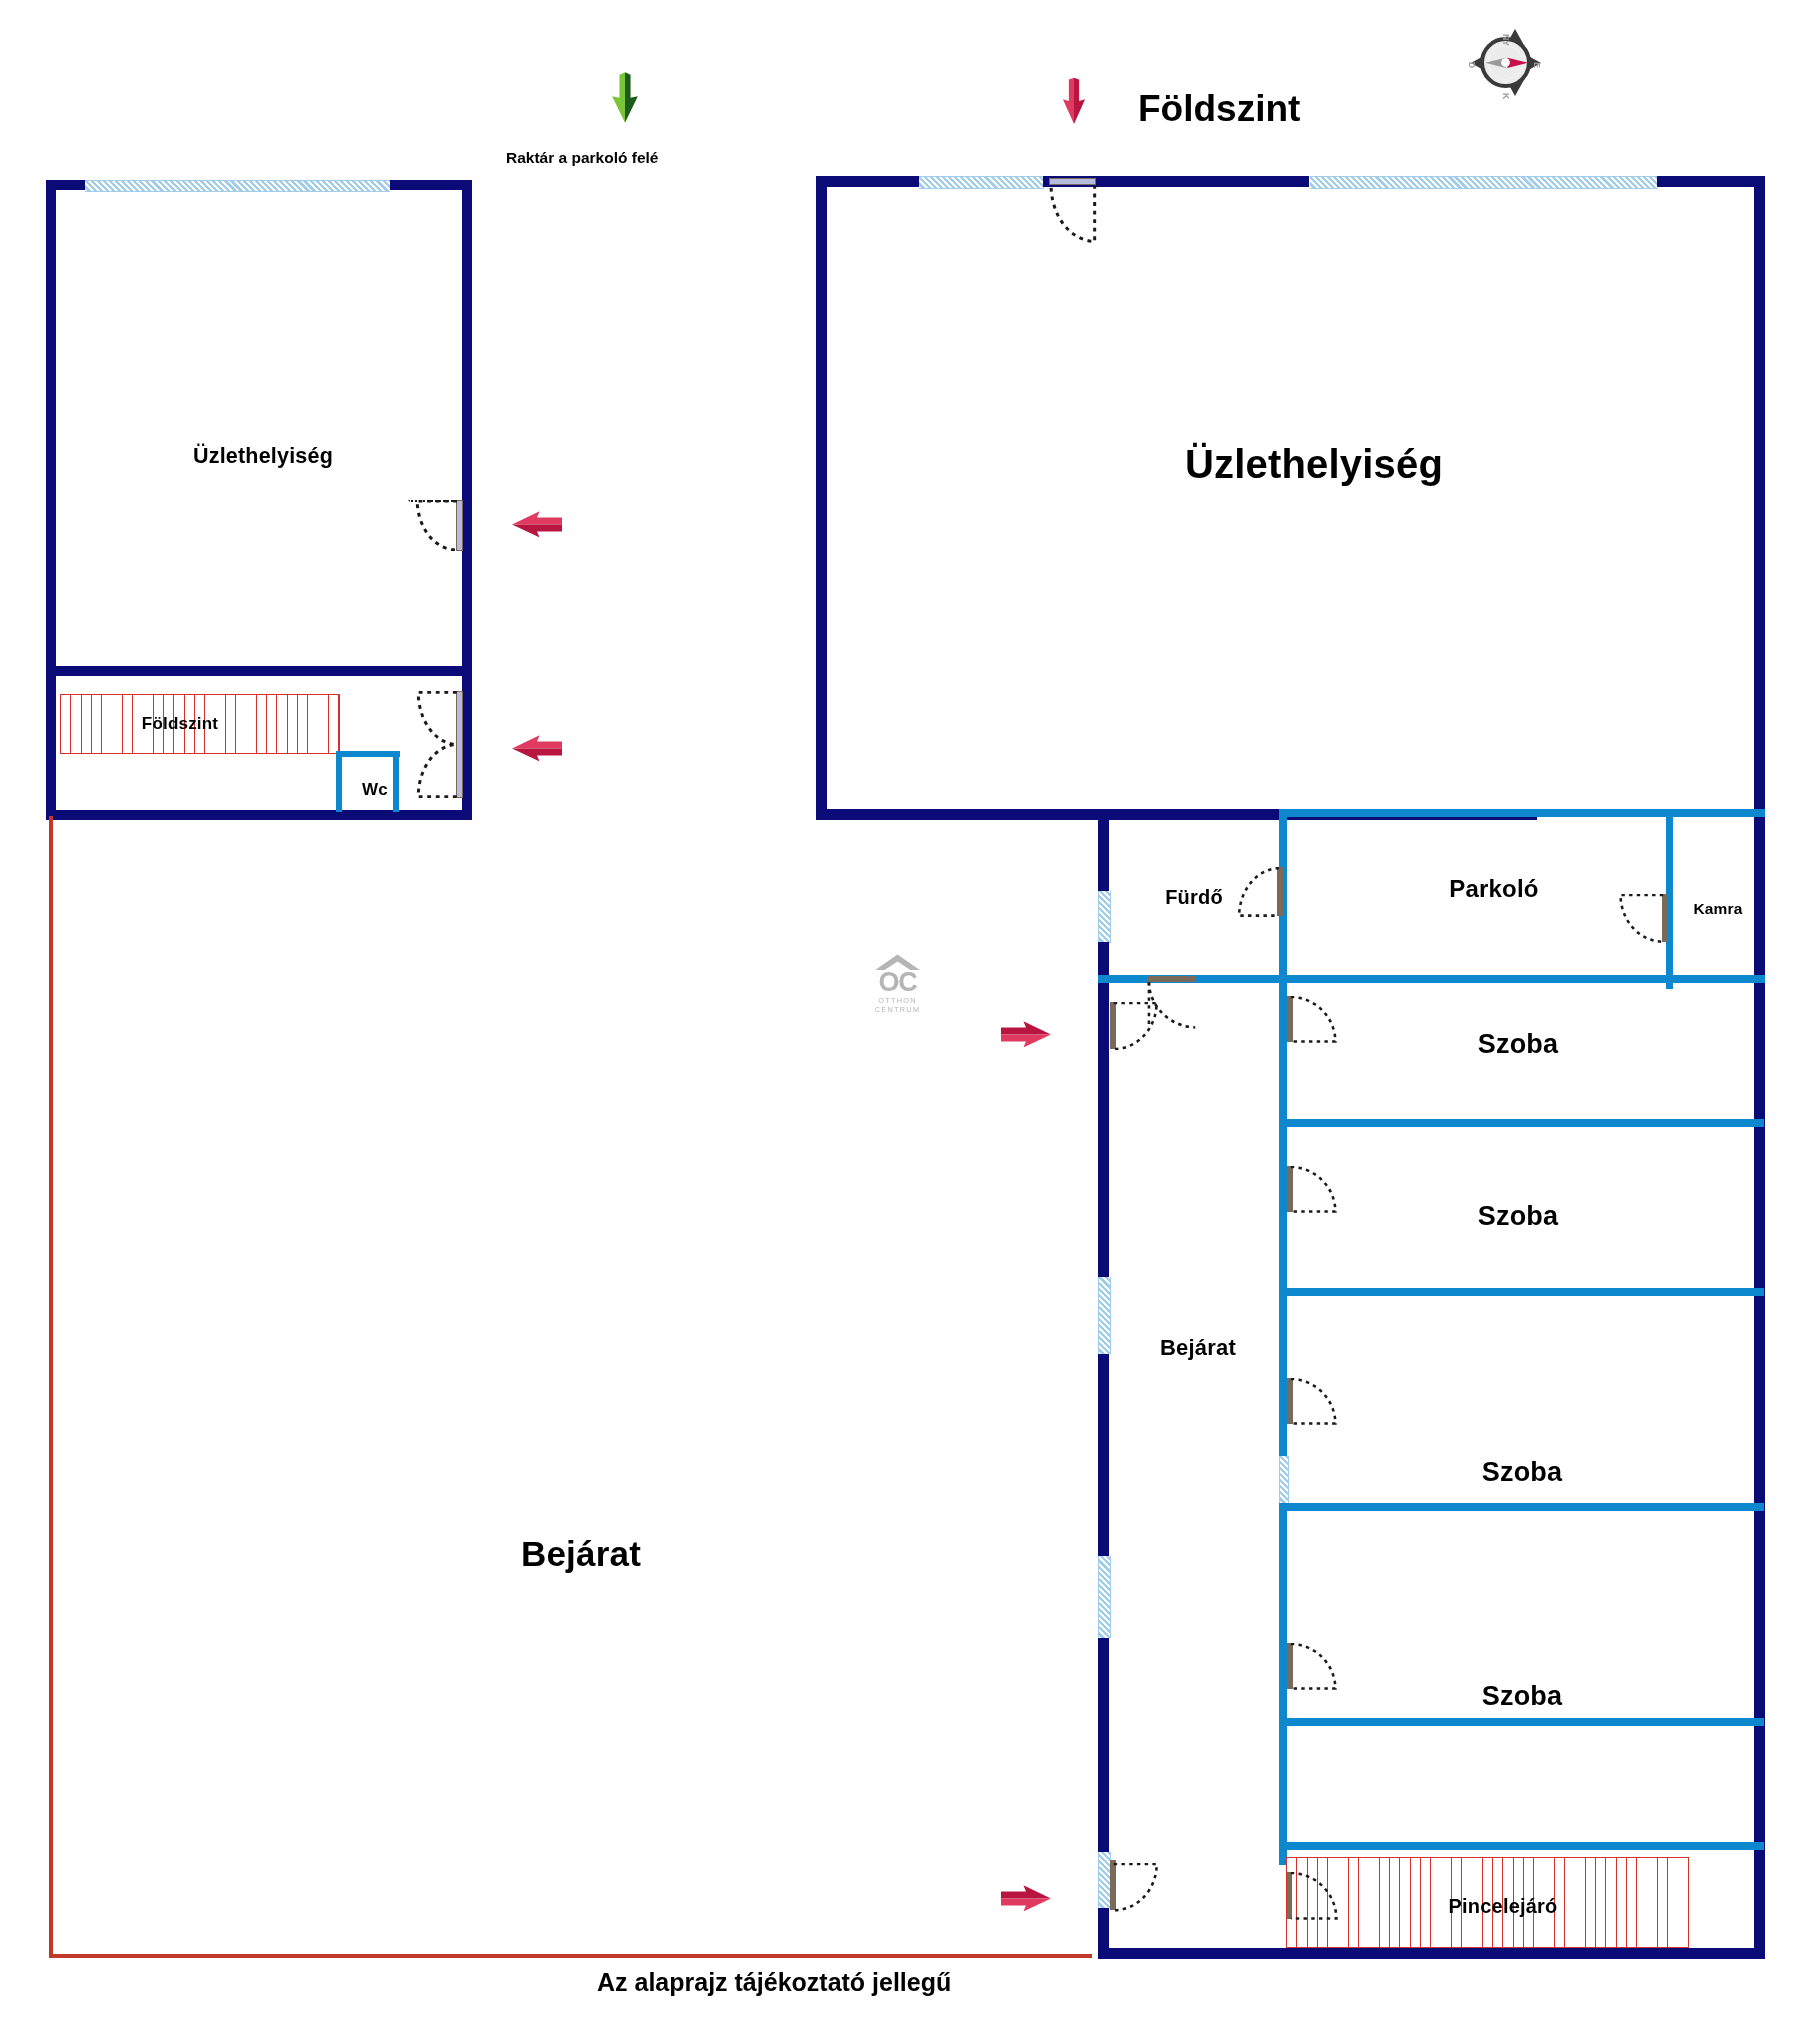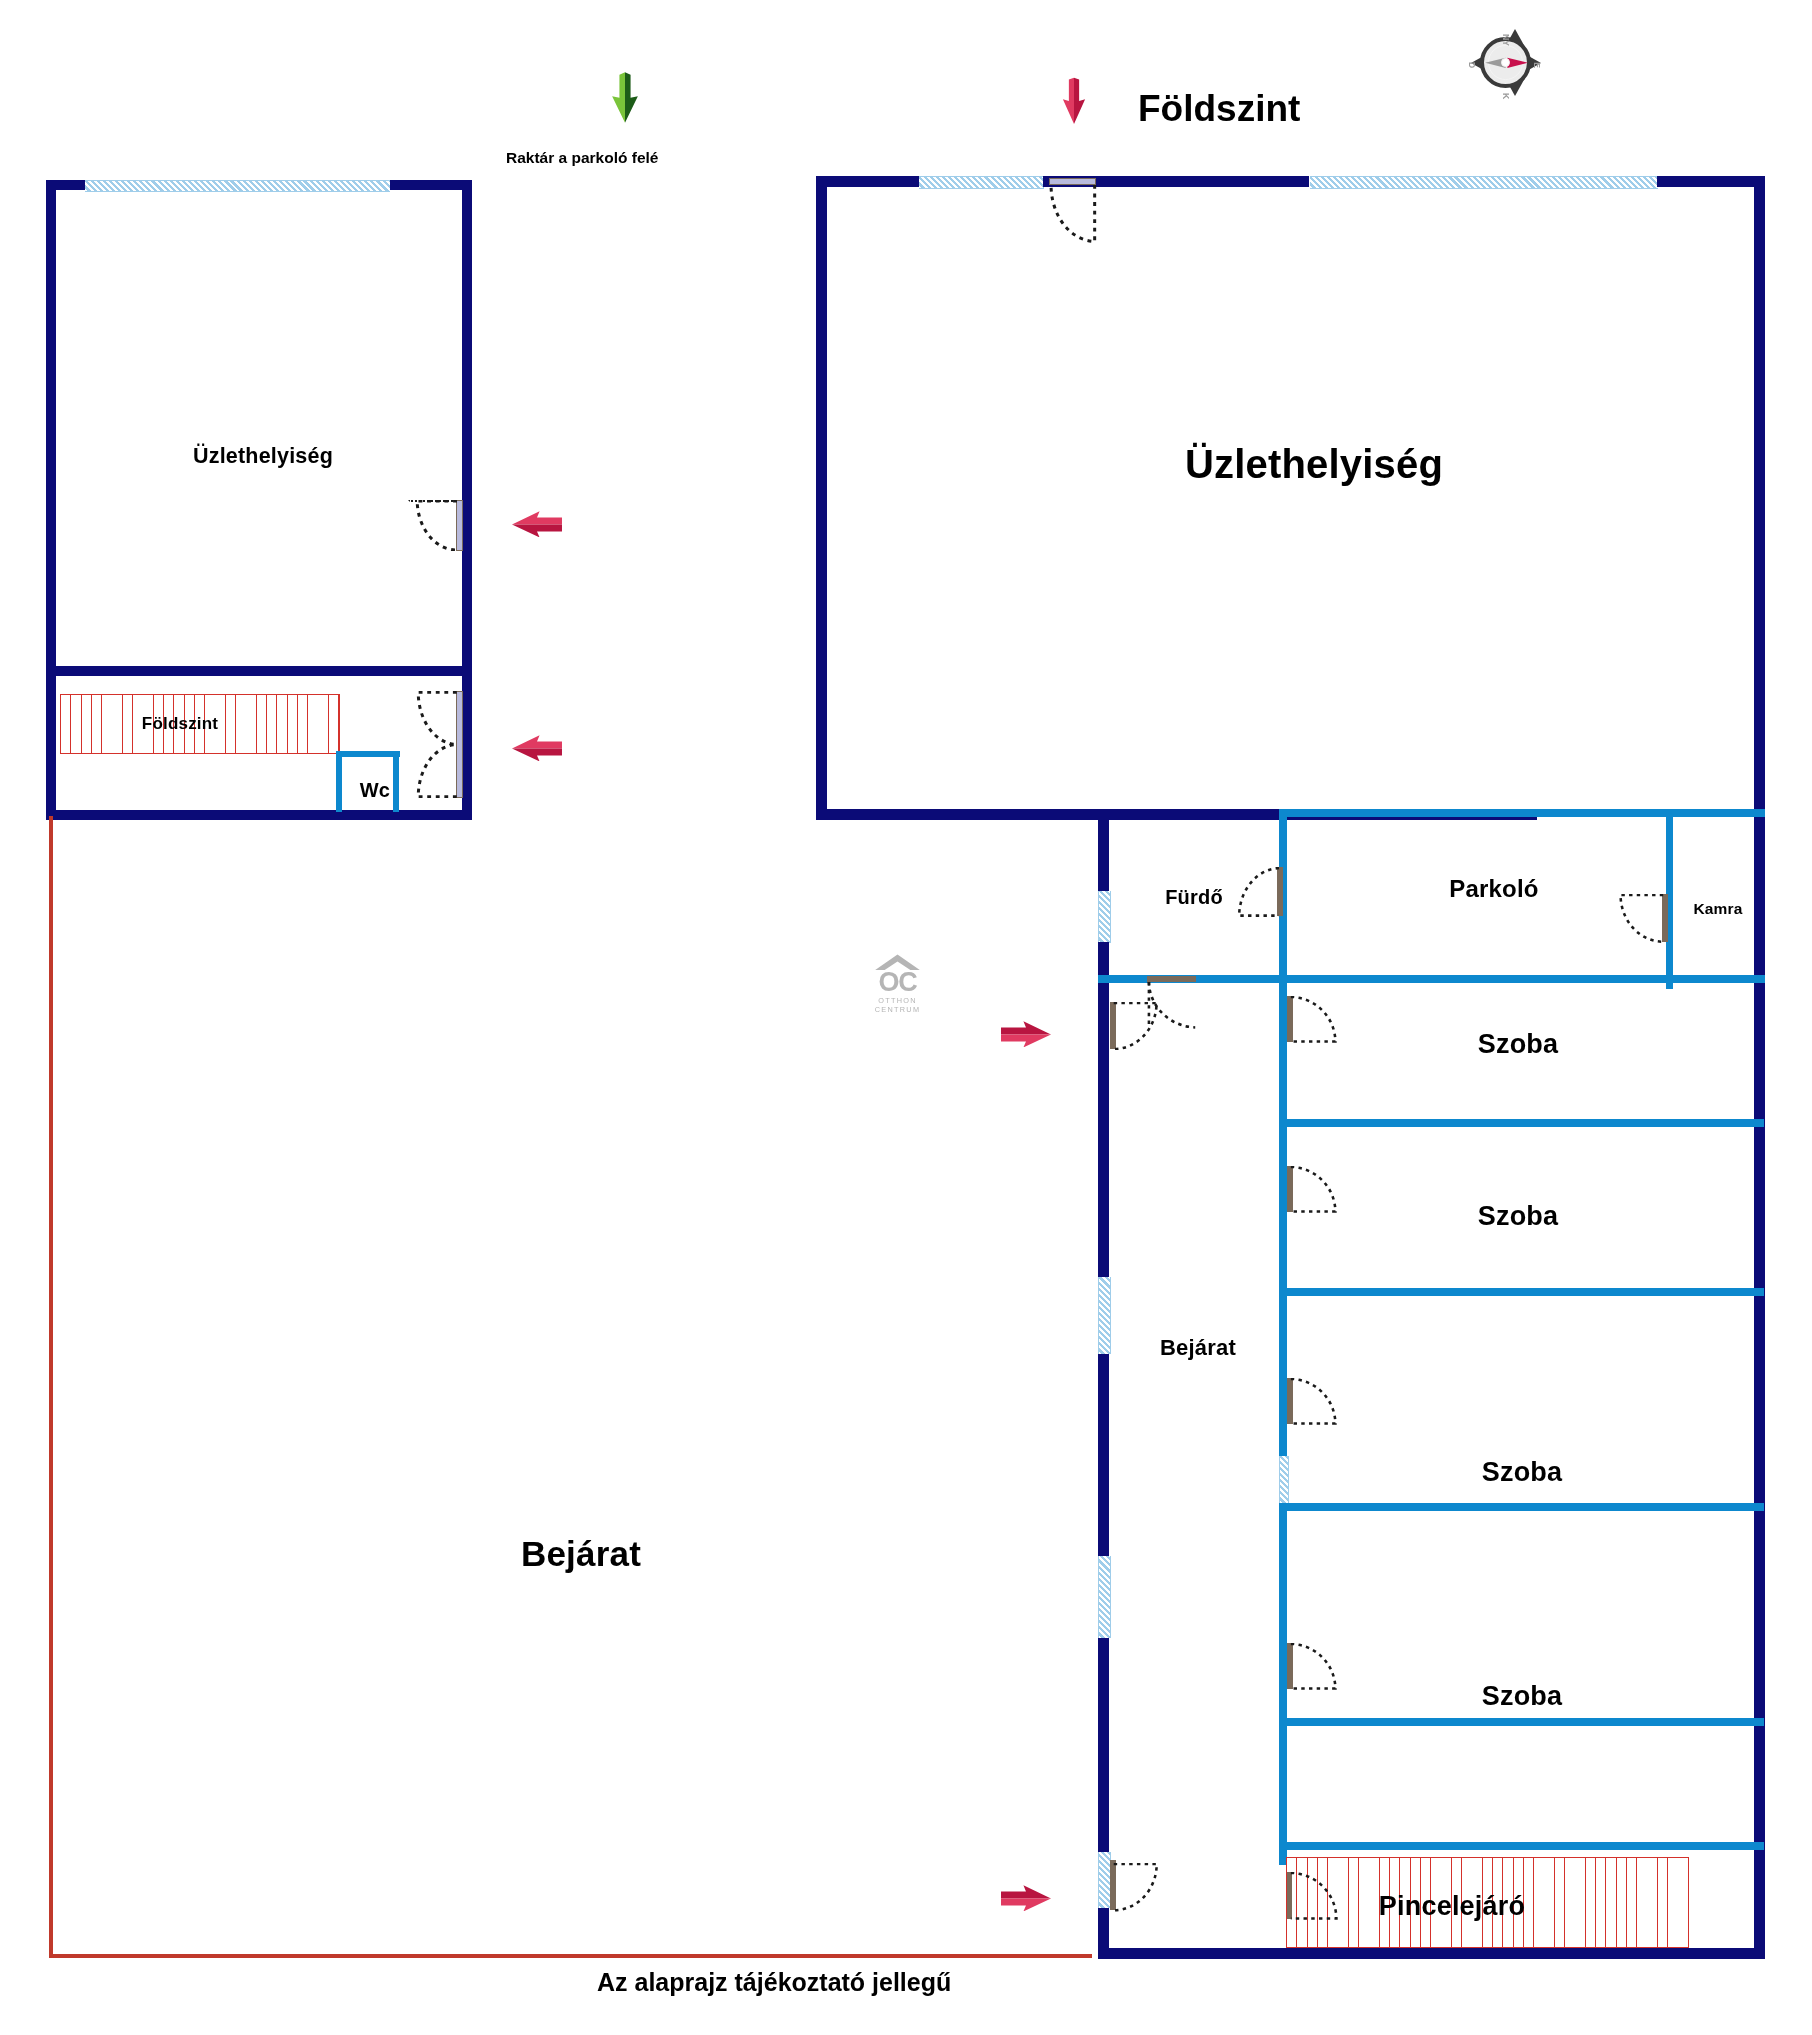"Wc" div.room-label { font-size: 20px -> 17px }
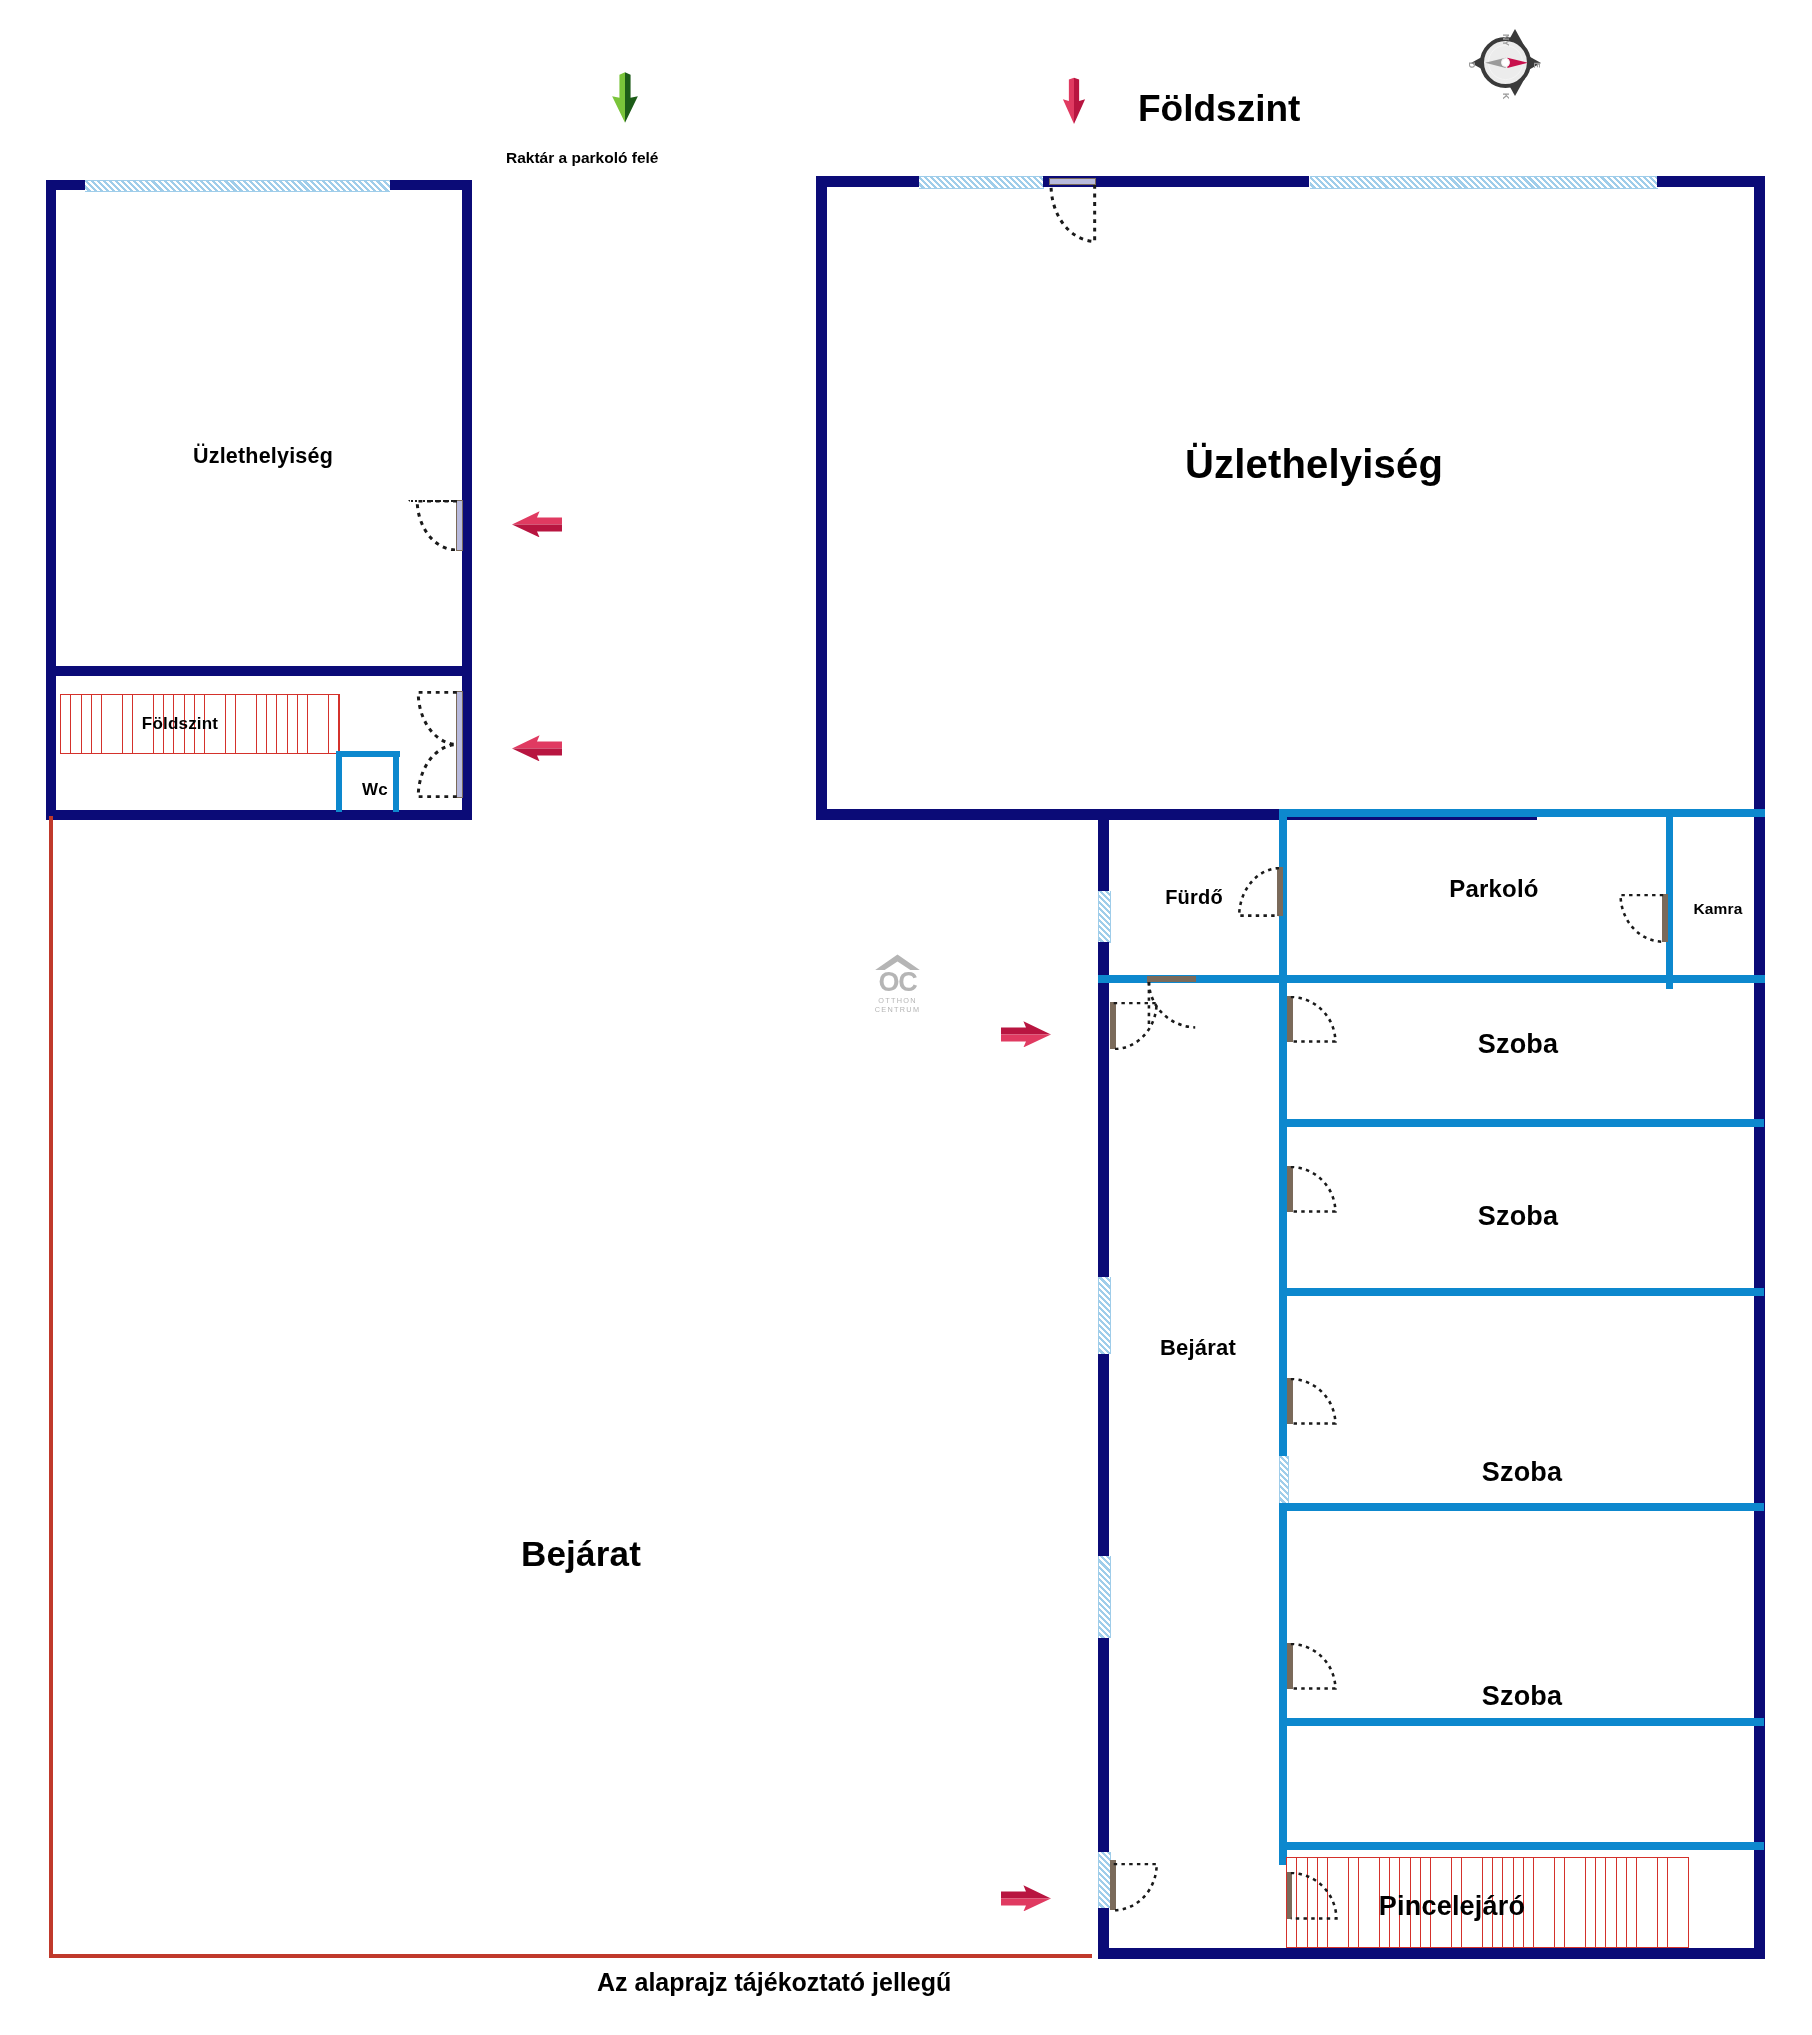"Pincelejáró" div.room-label { font-size: 27px -> 20px; left: 1452px -> 1503px }
